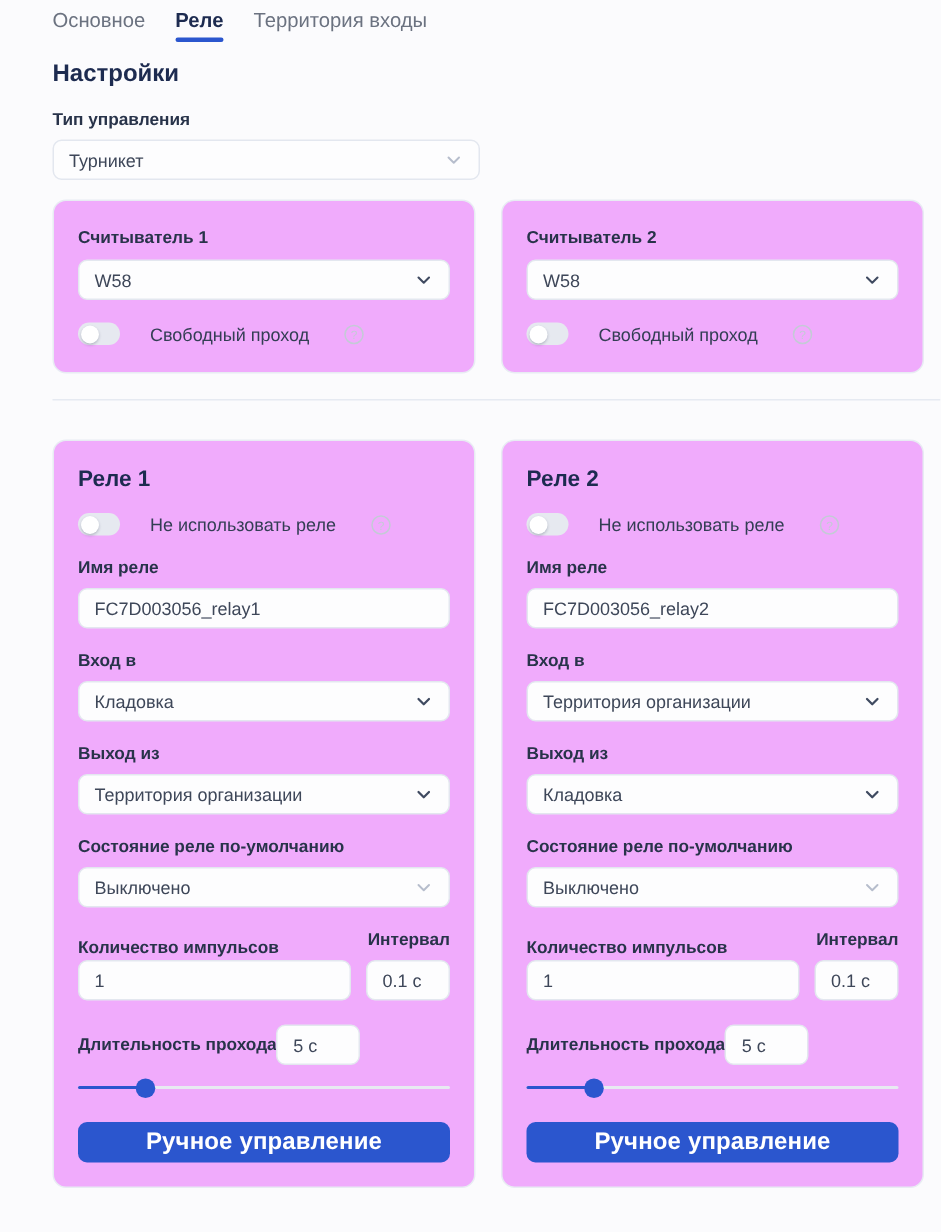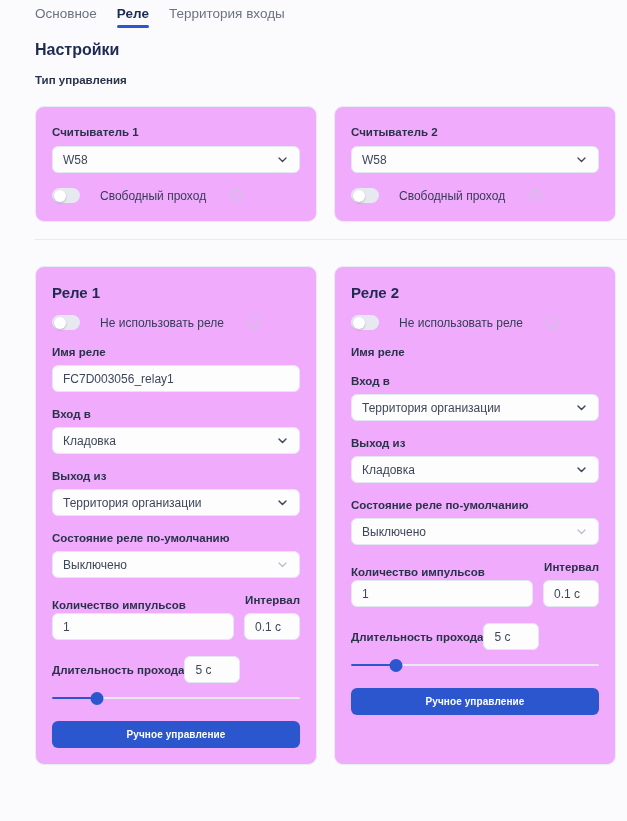"Турникет" div.control { html: none -> <div> <span>Турникет</span> <span> <svg> <path></path> </svg> </span> </div> }
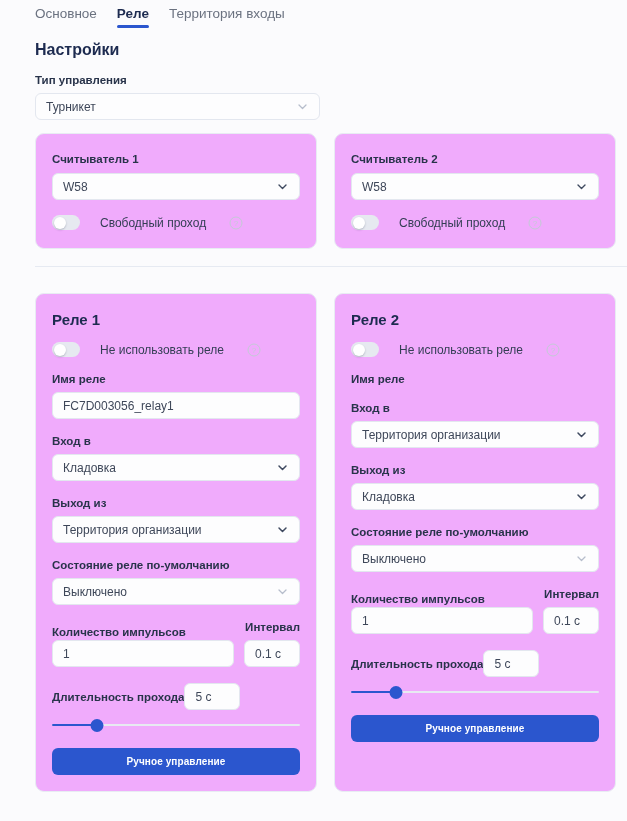"FC7D003056_relay2" div.control { html: none -> <div> <span>FC7D003056_relay2</span> </div> }
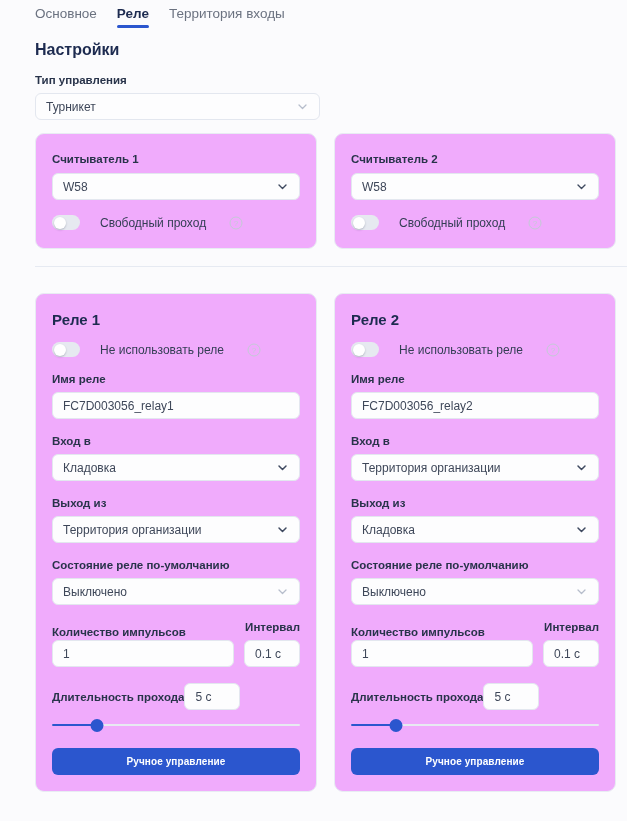"Ручное управление" .primary-btn { font-size: 10px -> 16px }
